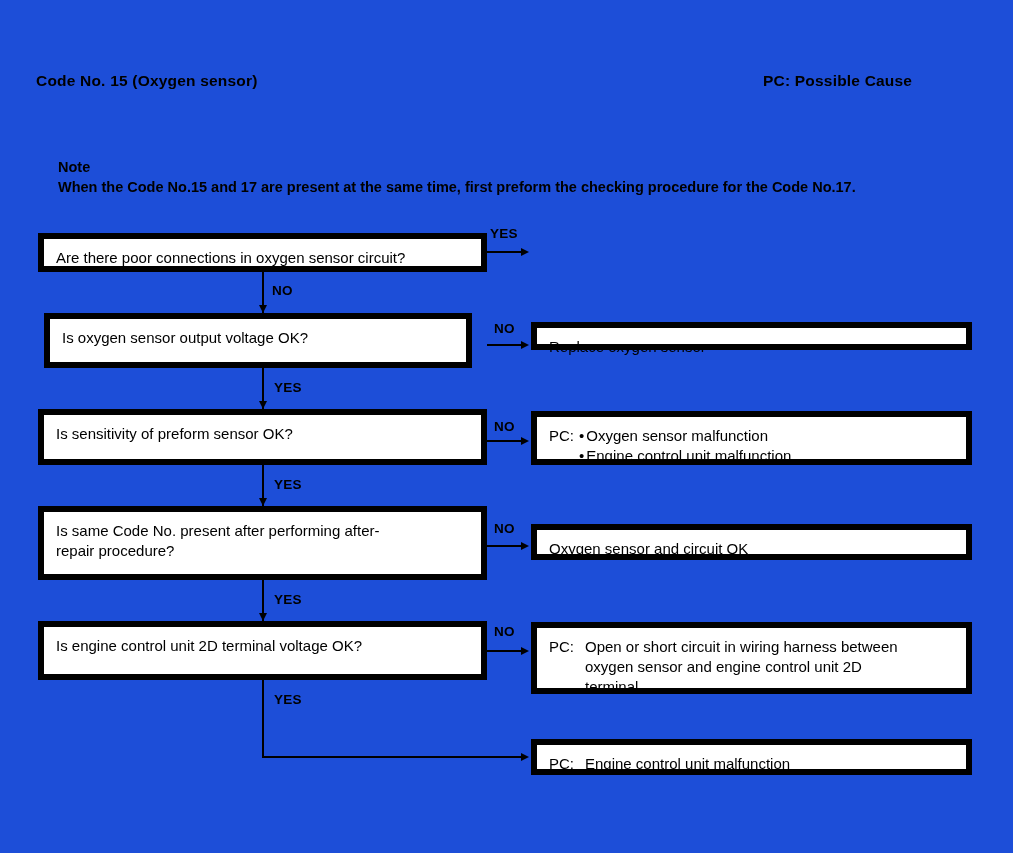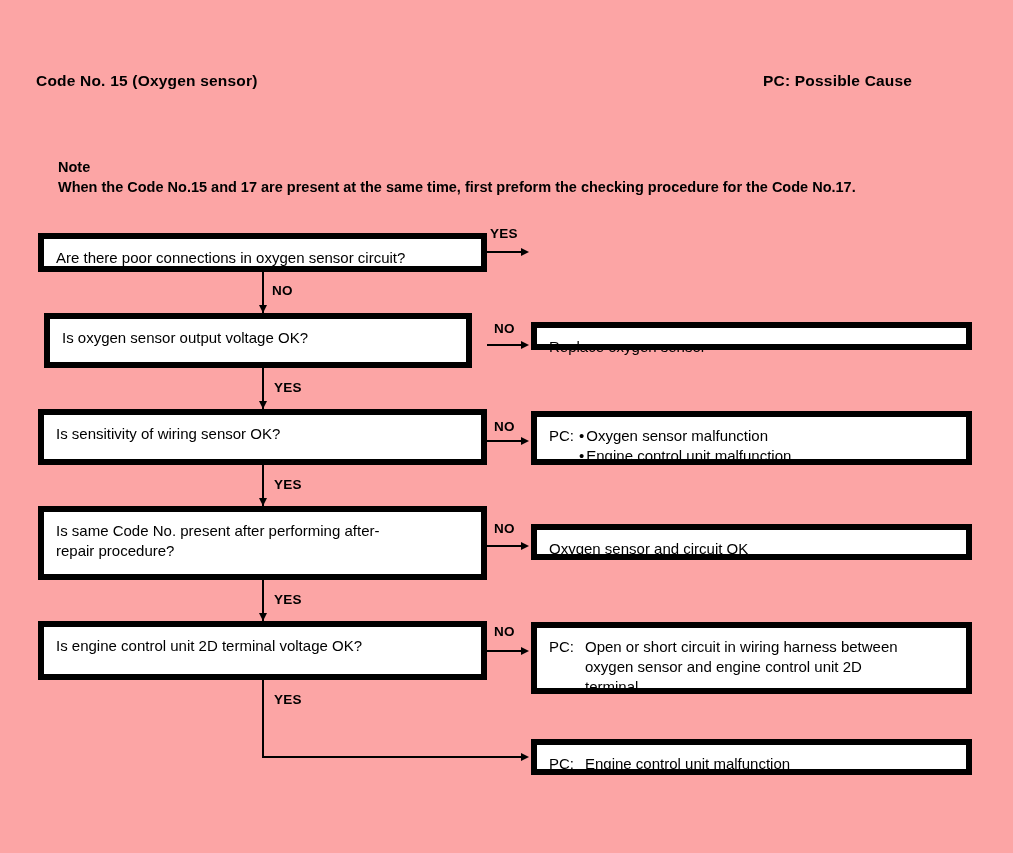"Code No. 15 (Oxygen sensor)" #page { background: #fca5a5 -> #1d4ed8 }
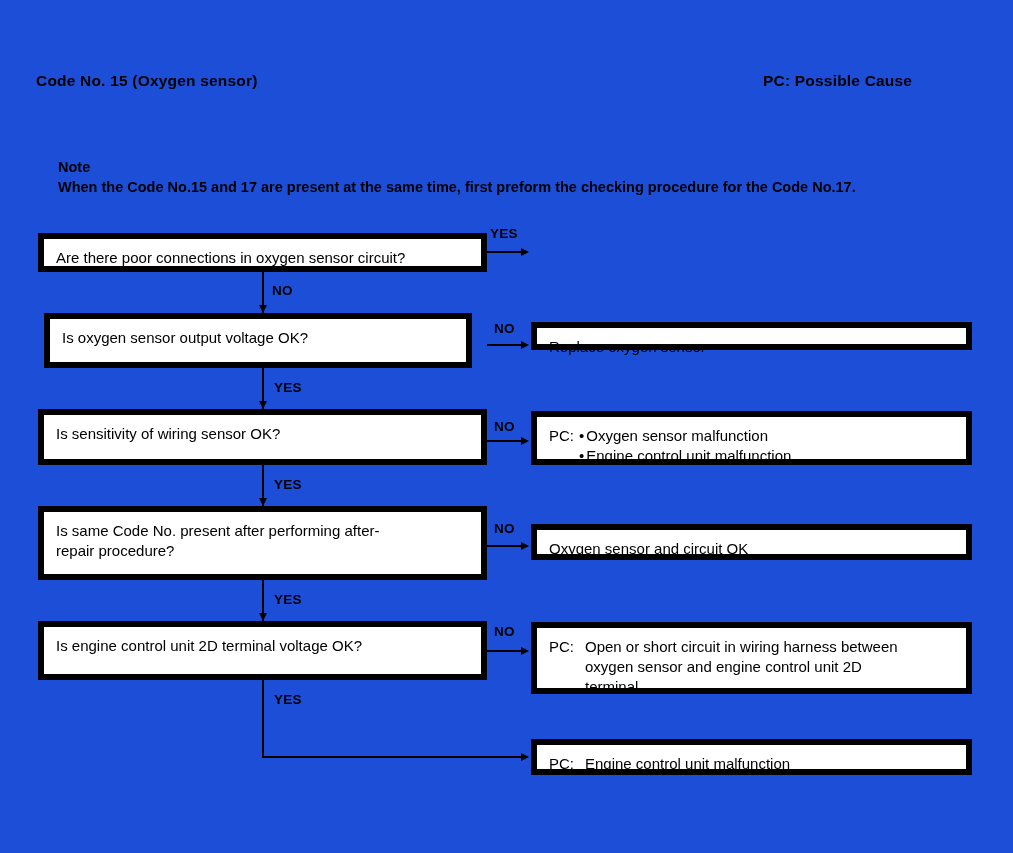"Is sensitivity of wiring sensor" span.txt { text: wiring -> preform }
